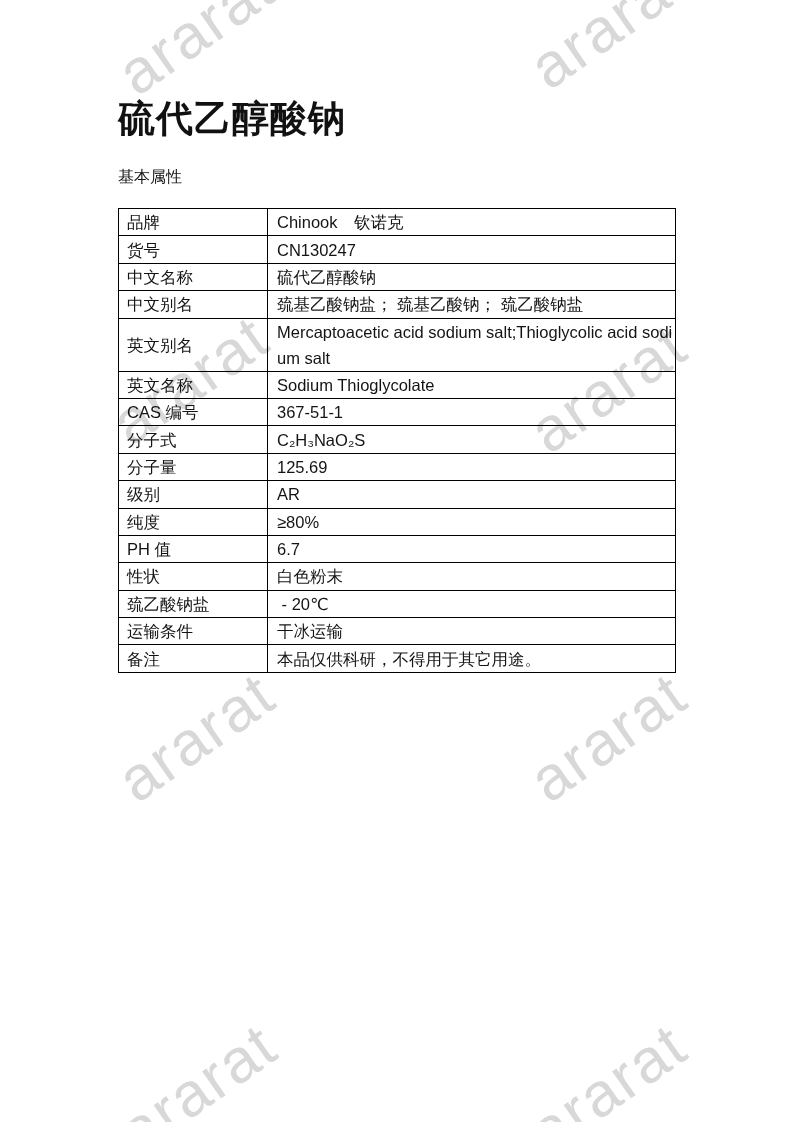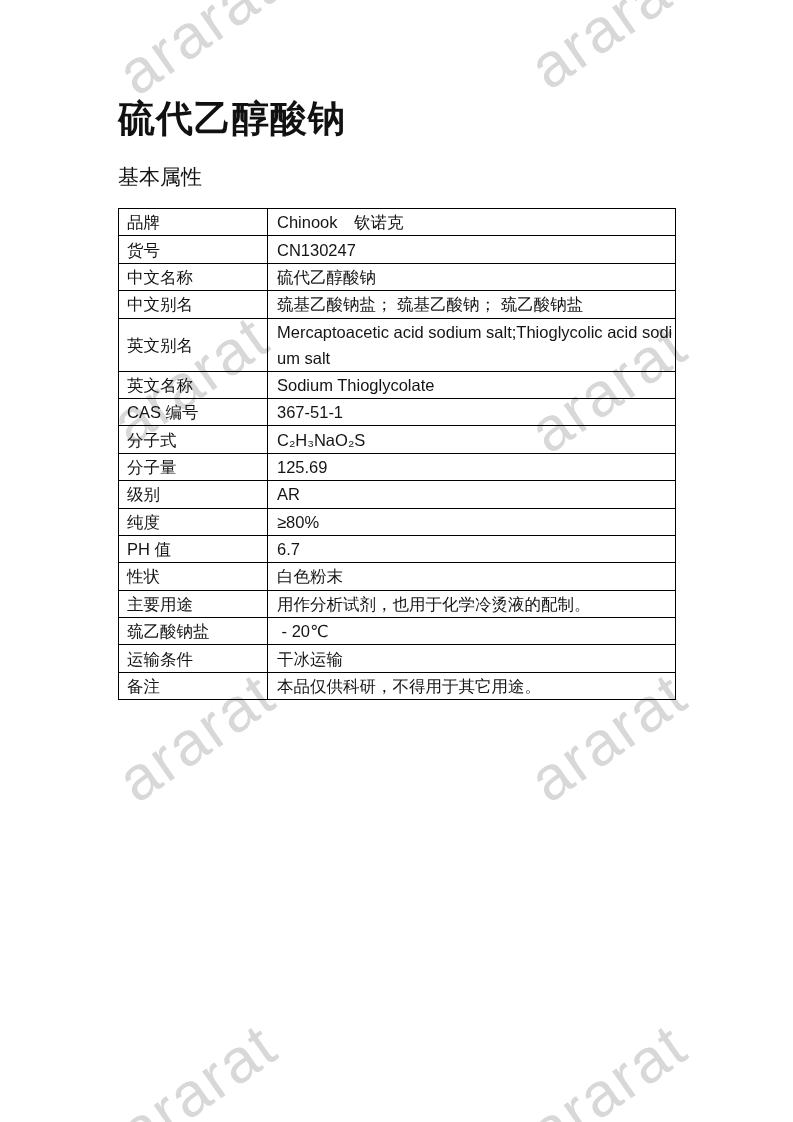"基本属性" .section-heading { font-size: 21px -> 16px }
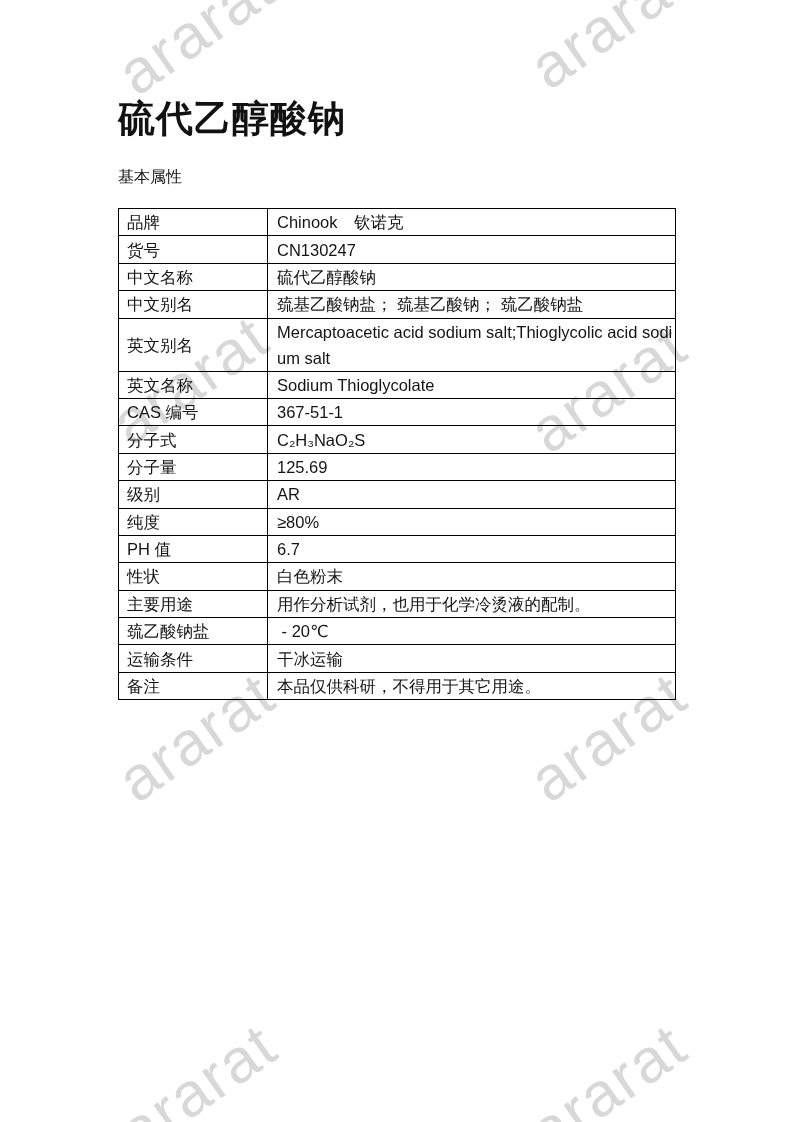"主要用途" tr { html: <tr> <td>主要用途</td> <td>用作分析试剂，也用于化学冷烫液的配制。</td> </tr> -> none }
